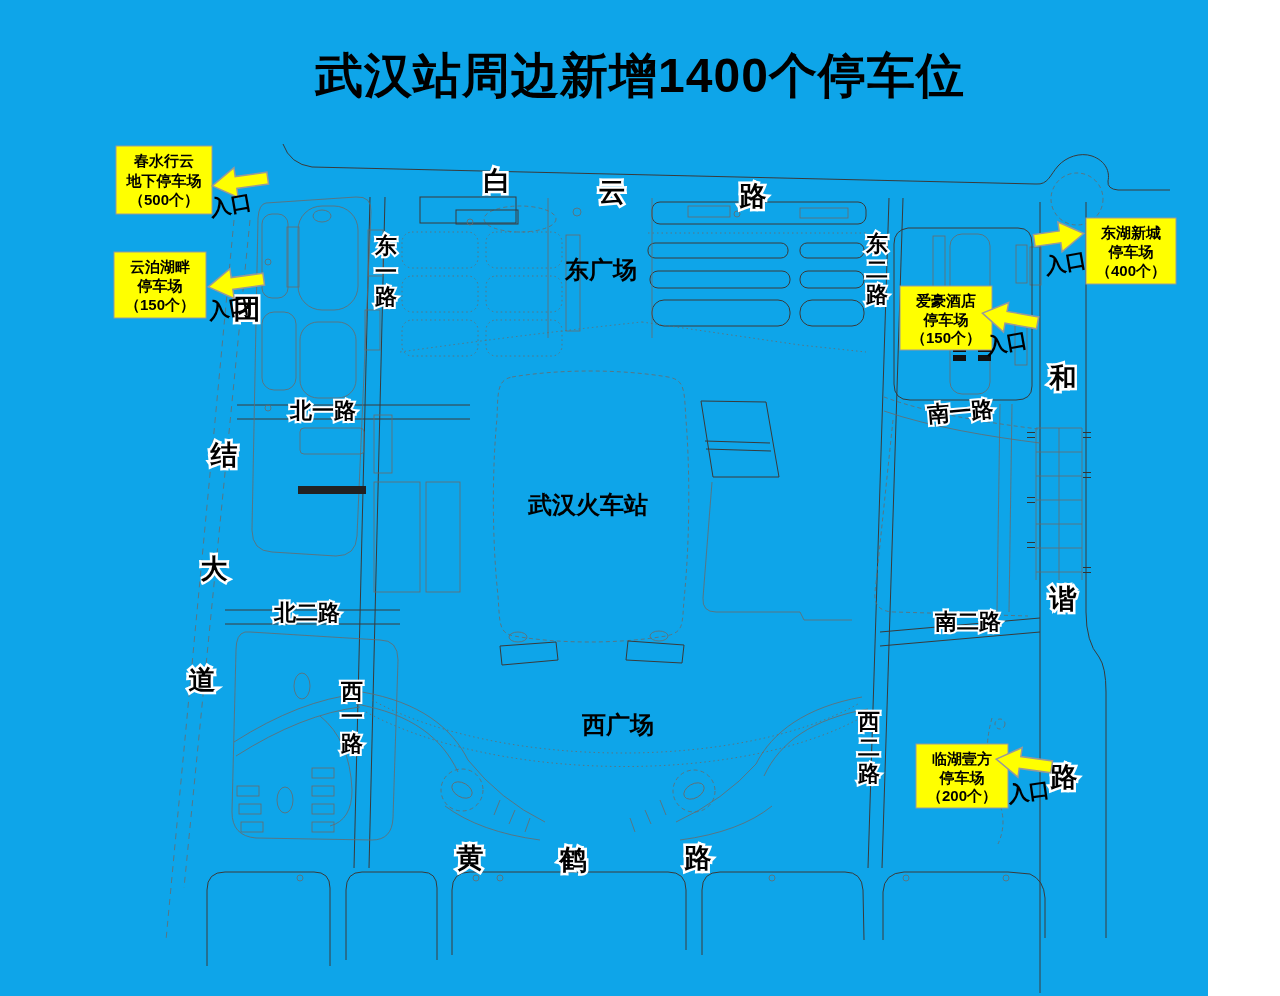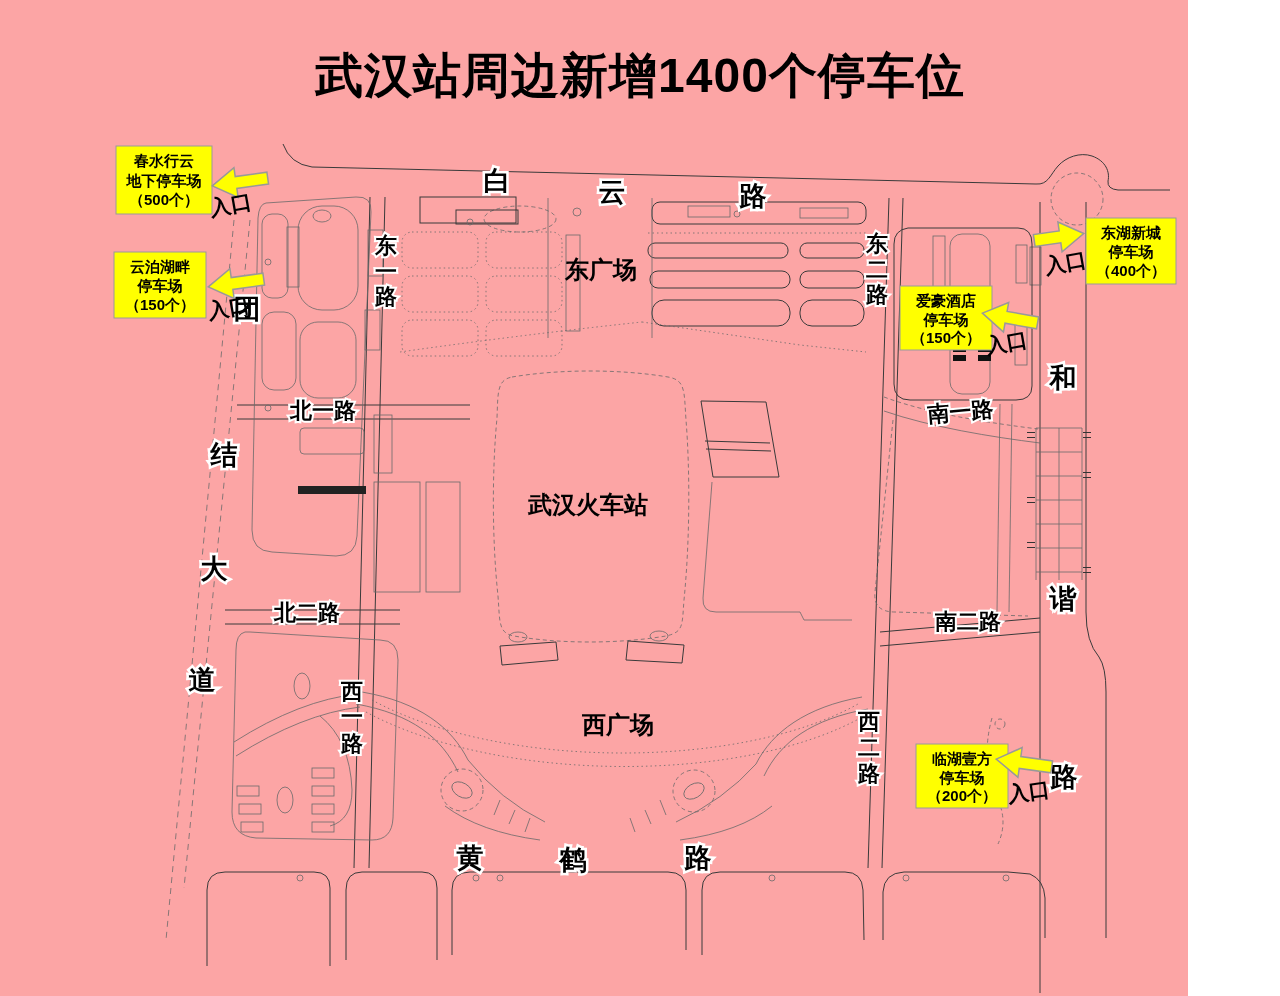"武汉站周边新增1400个停车位" .stage { background: #fca5a5 -> #0ea5e9; padding-left: none -> 20px }
